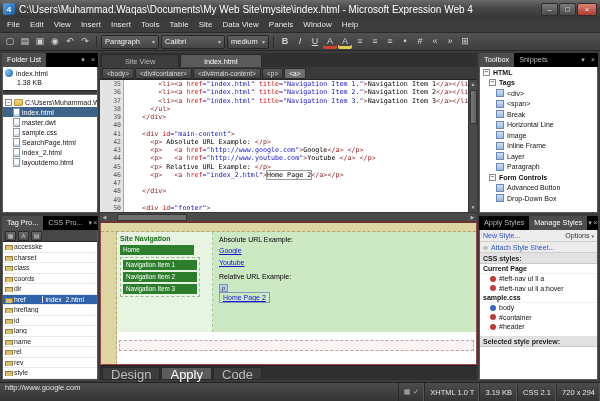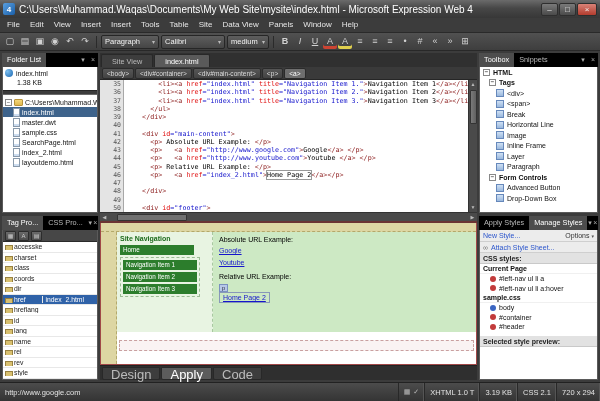"Site View" .doc-tab { padding: 0 10px -> 0 23px }
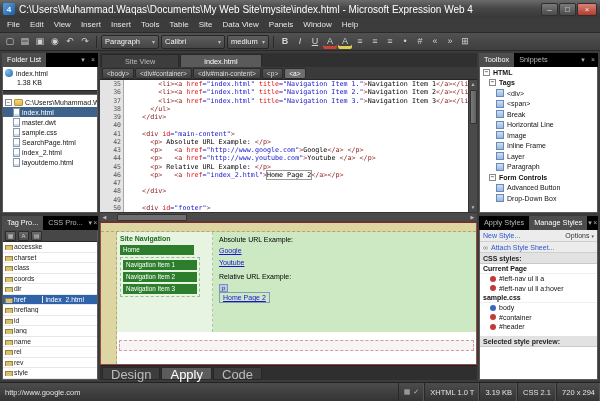"http://www.google.com" .statusbar { align-items: center -> flex-start }
